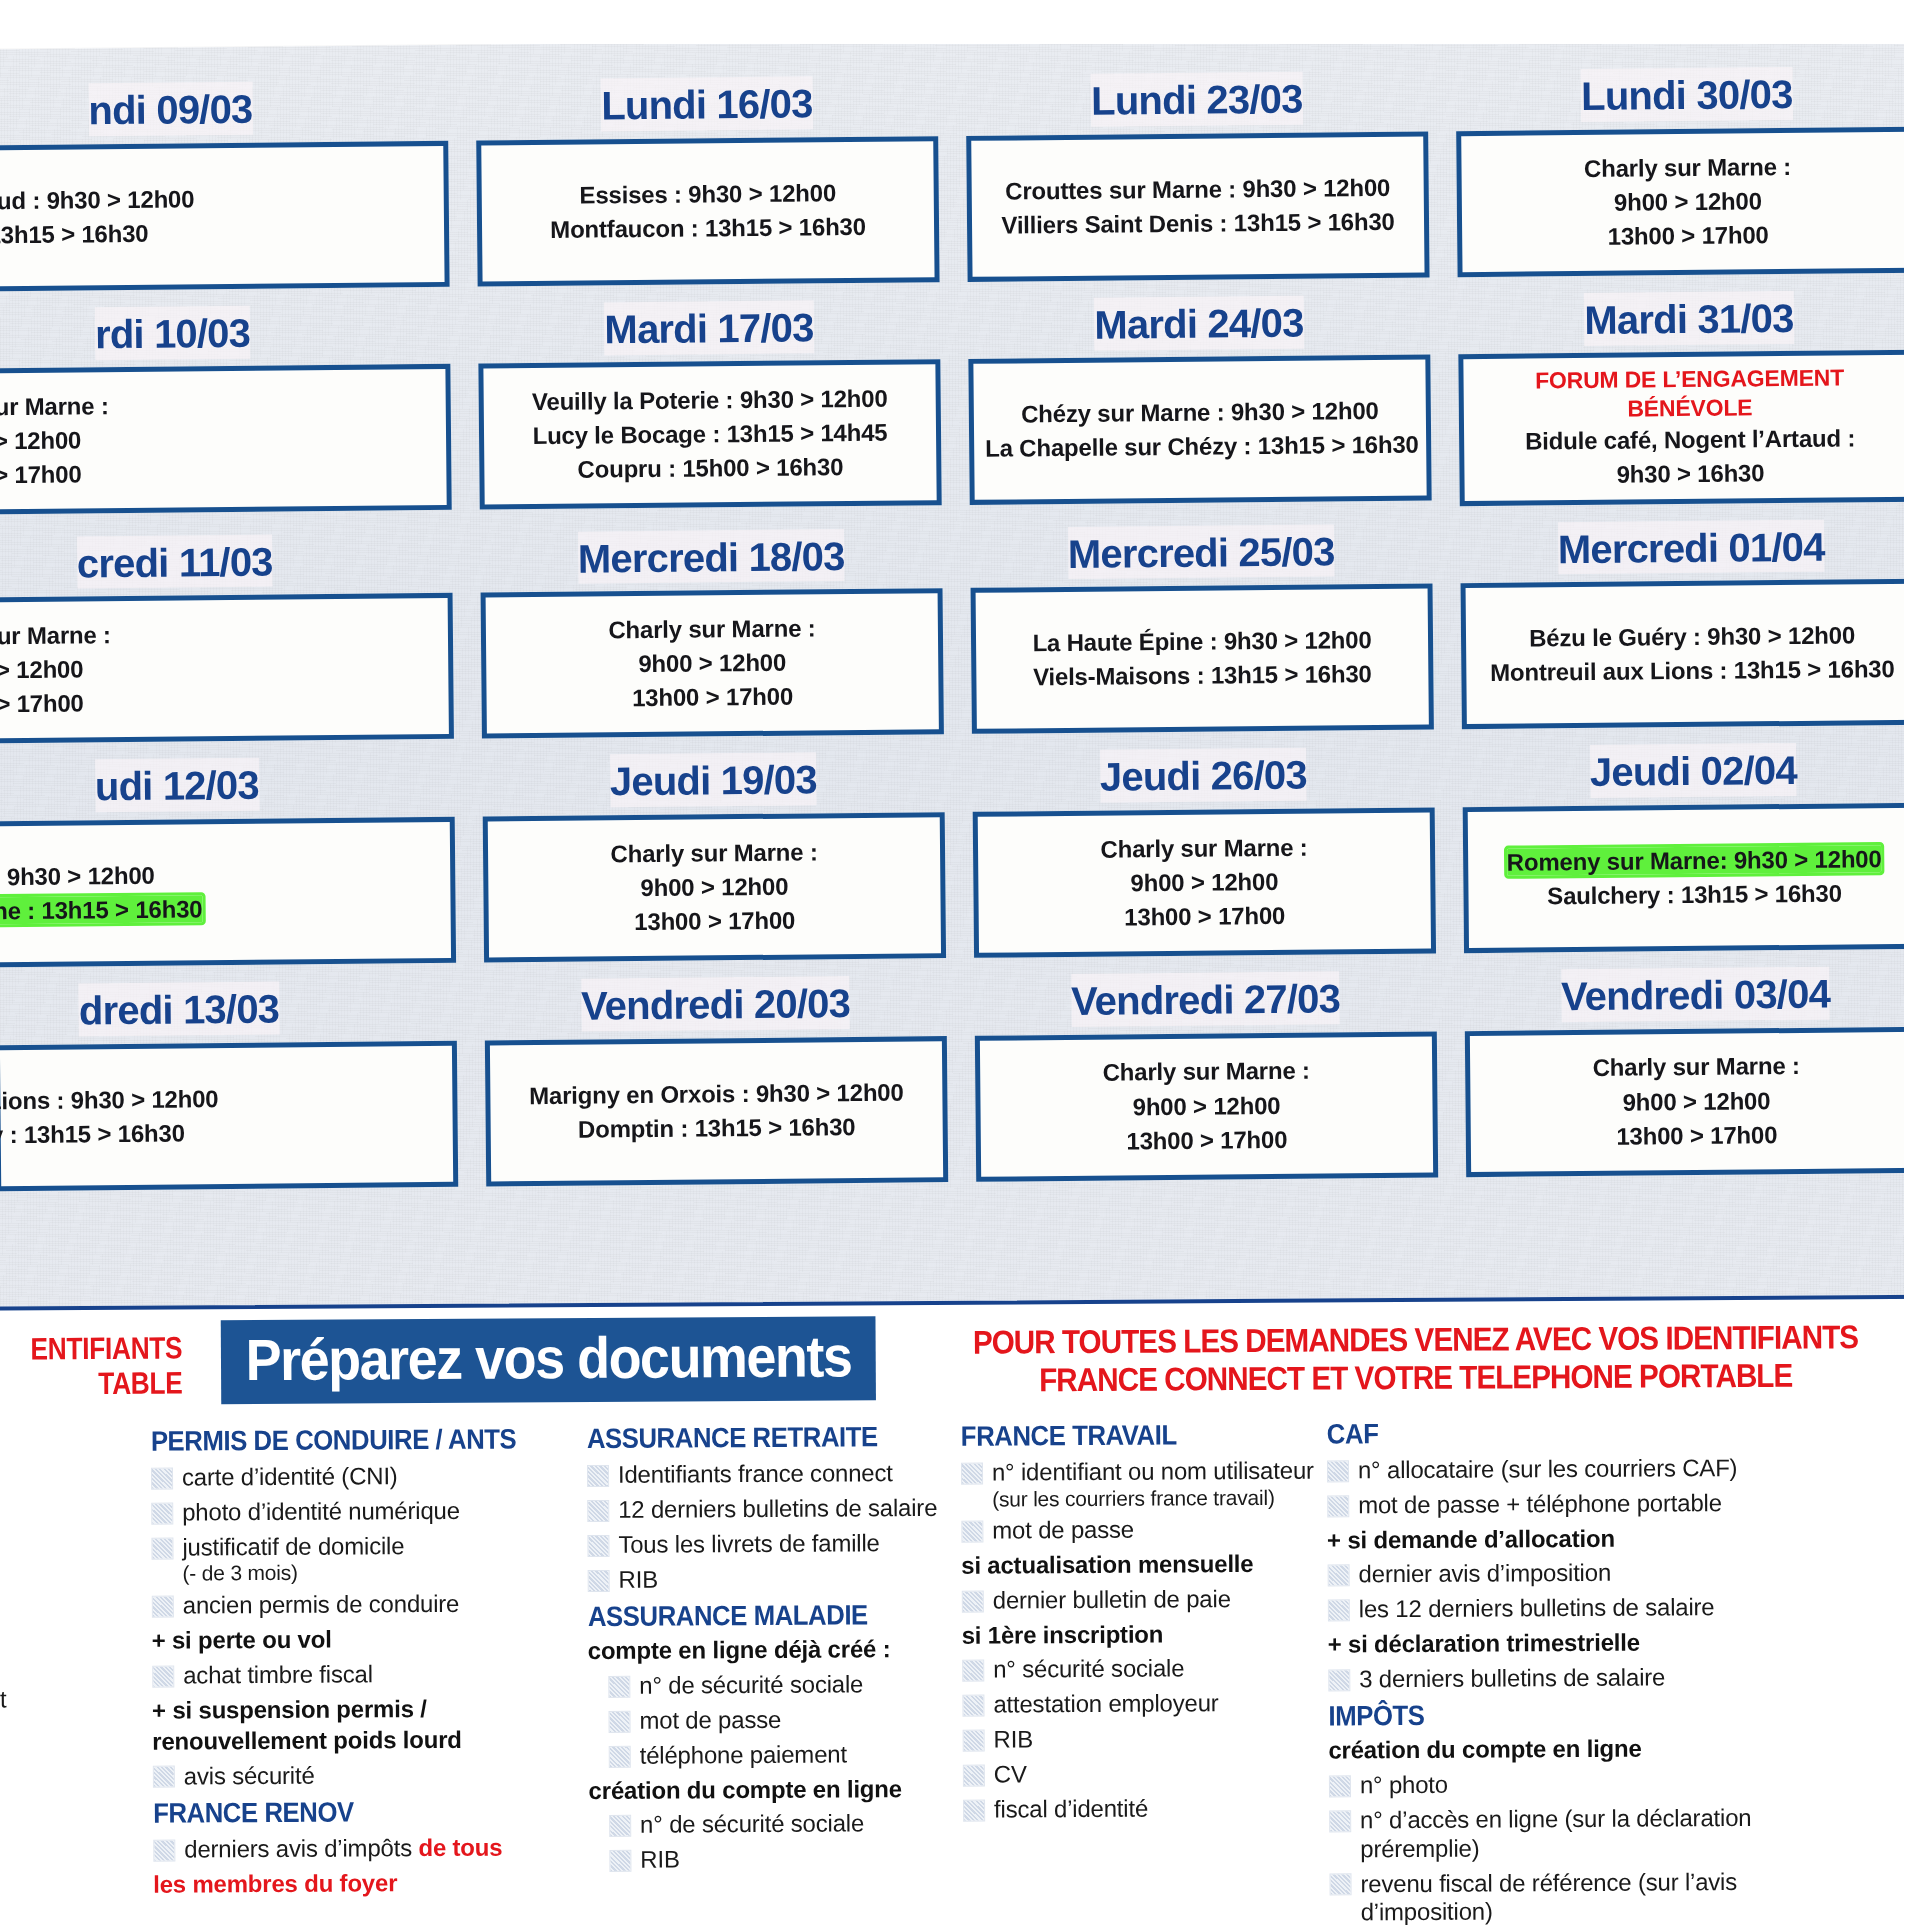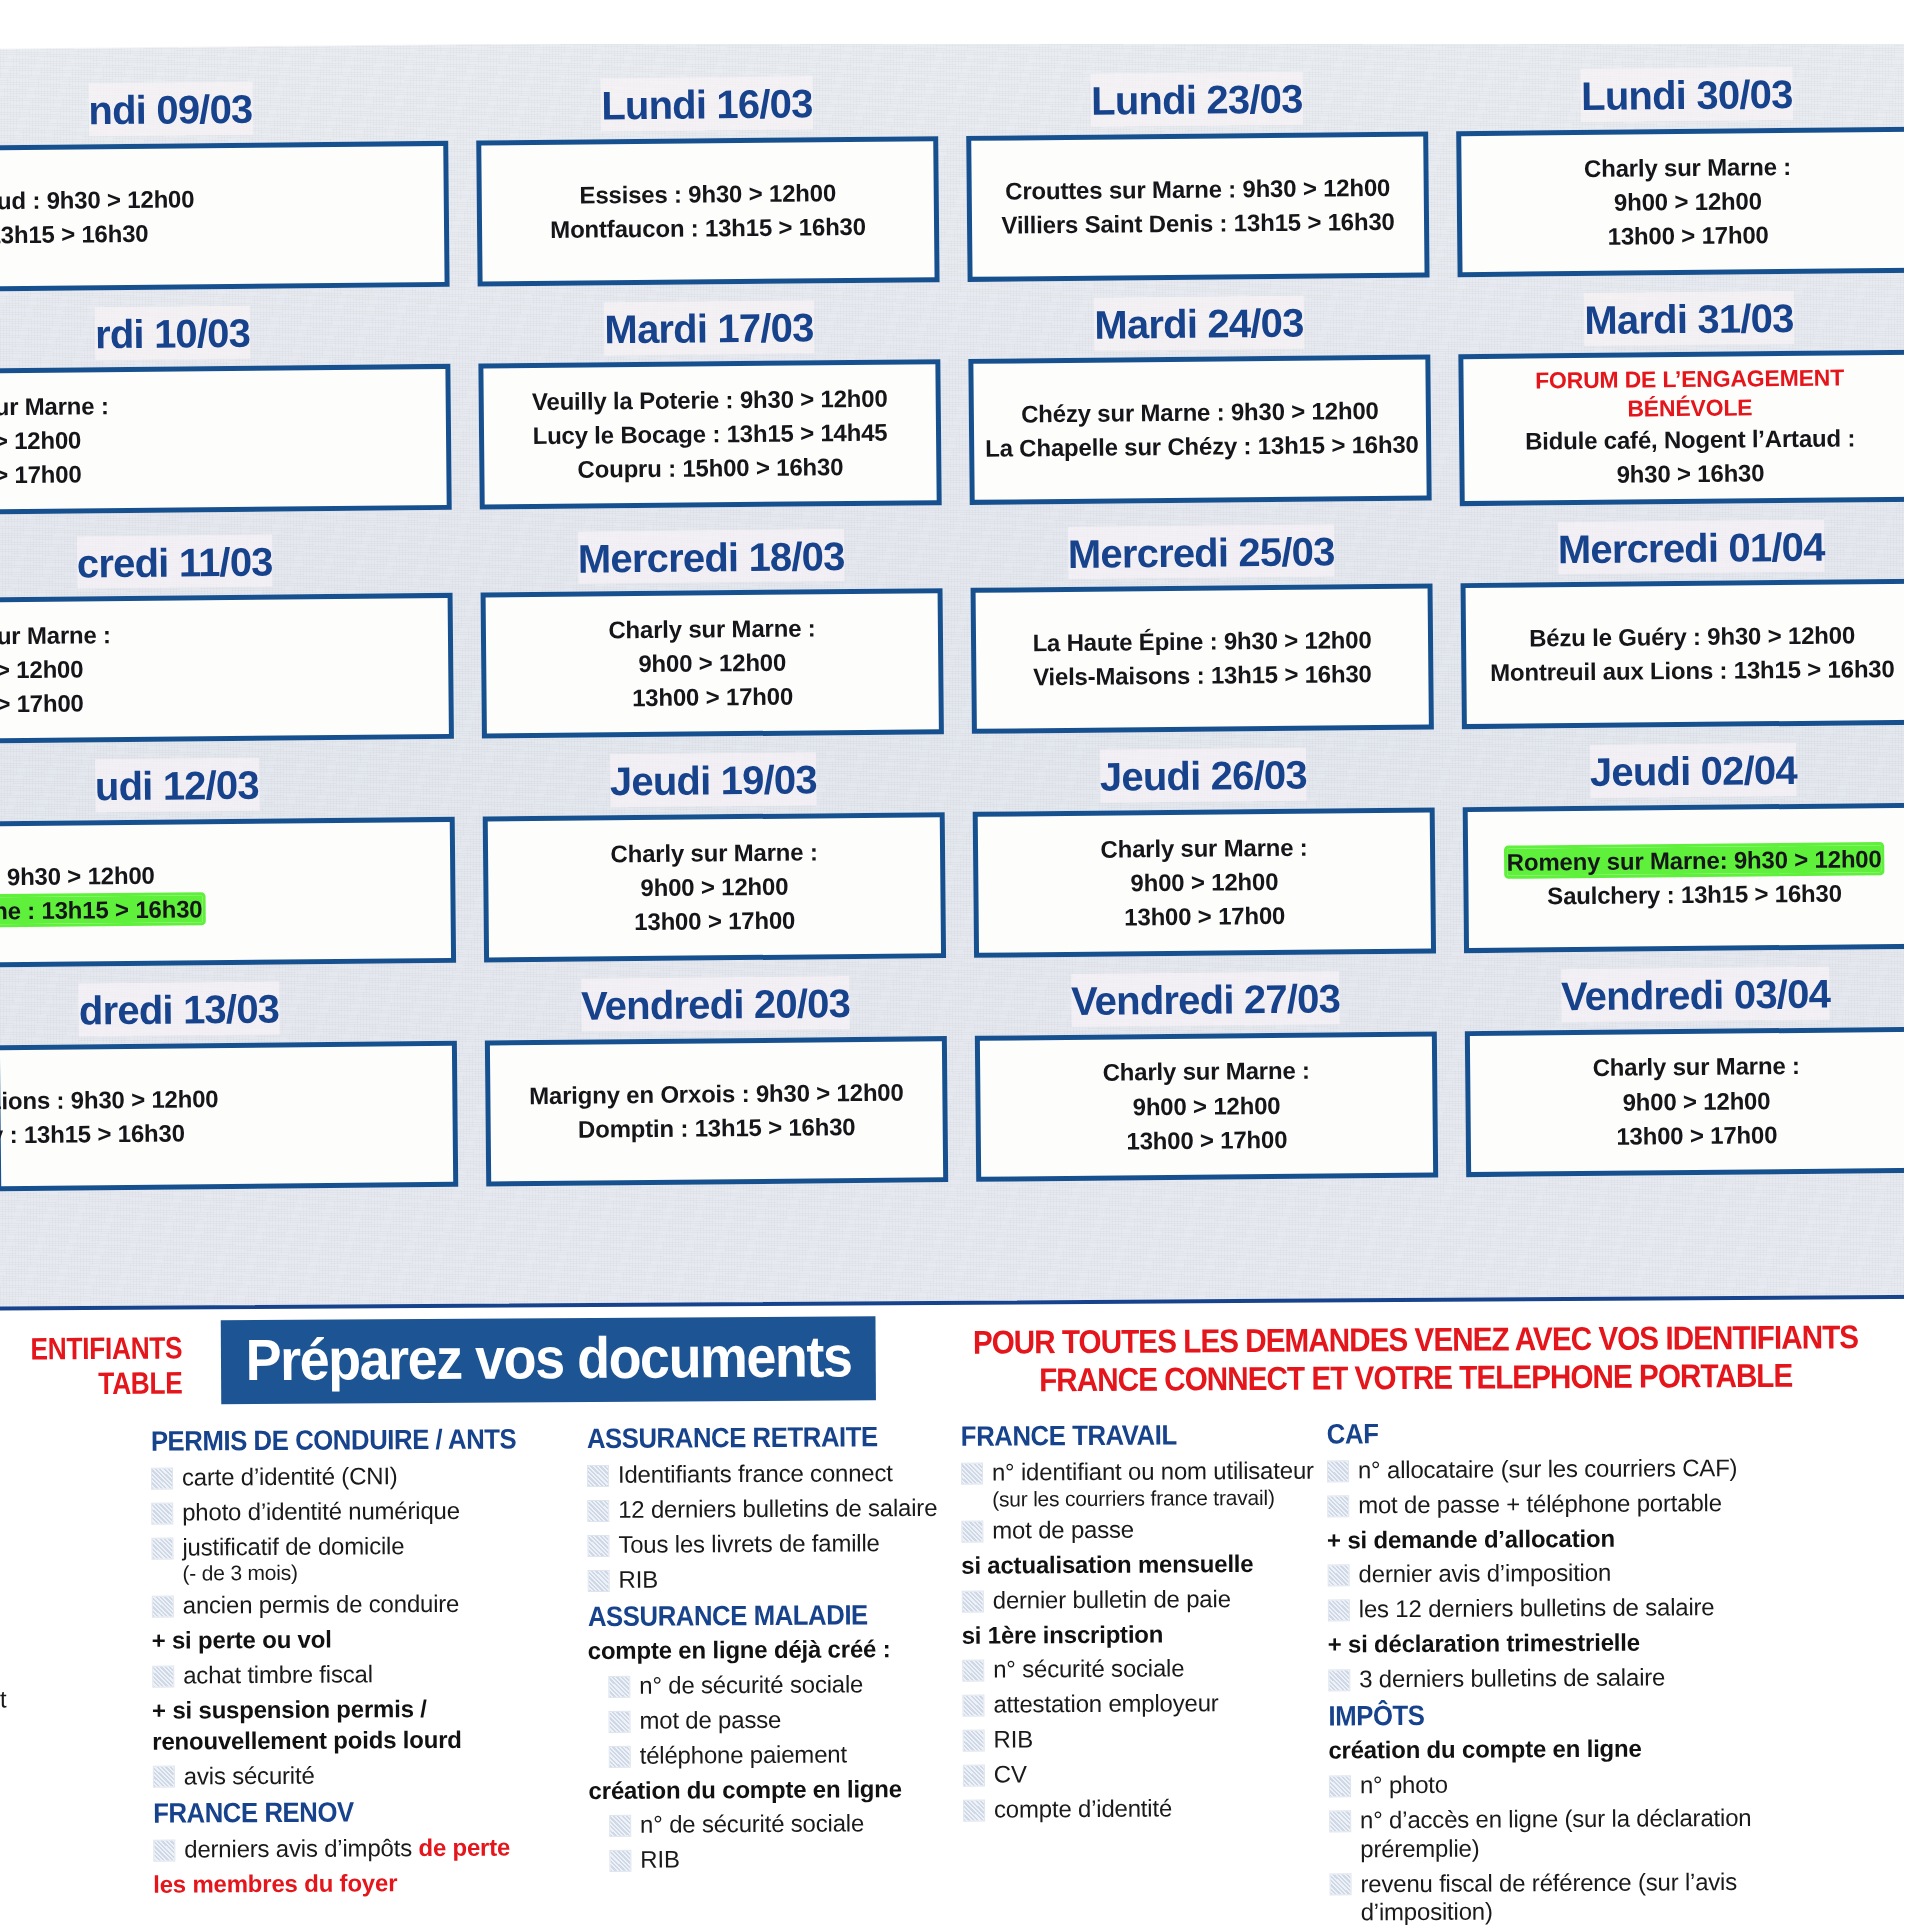"compte d’identité" span.txt { text: compte -> fiscal }
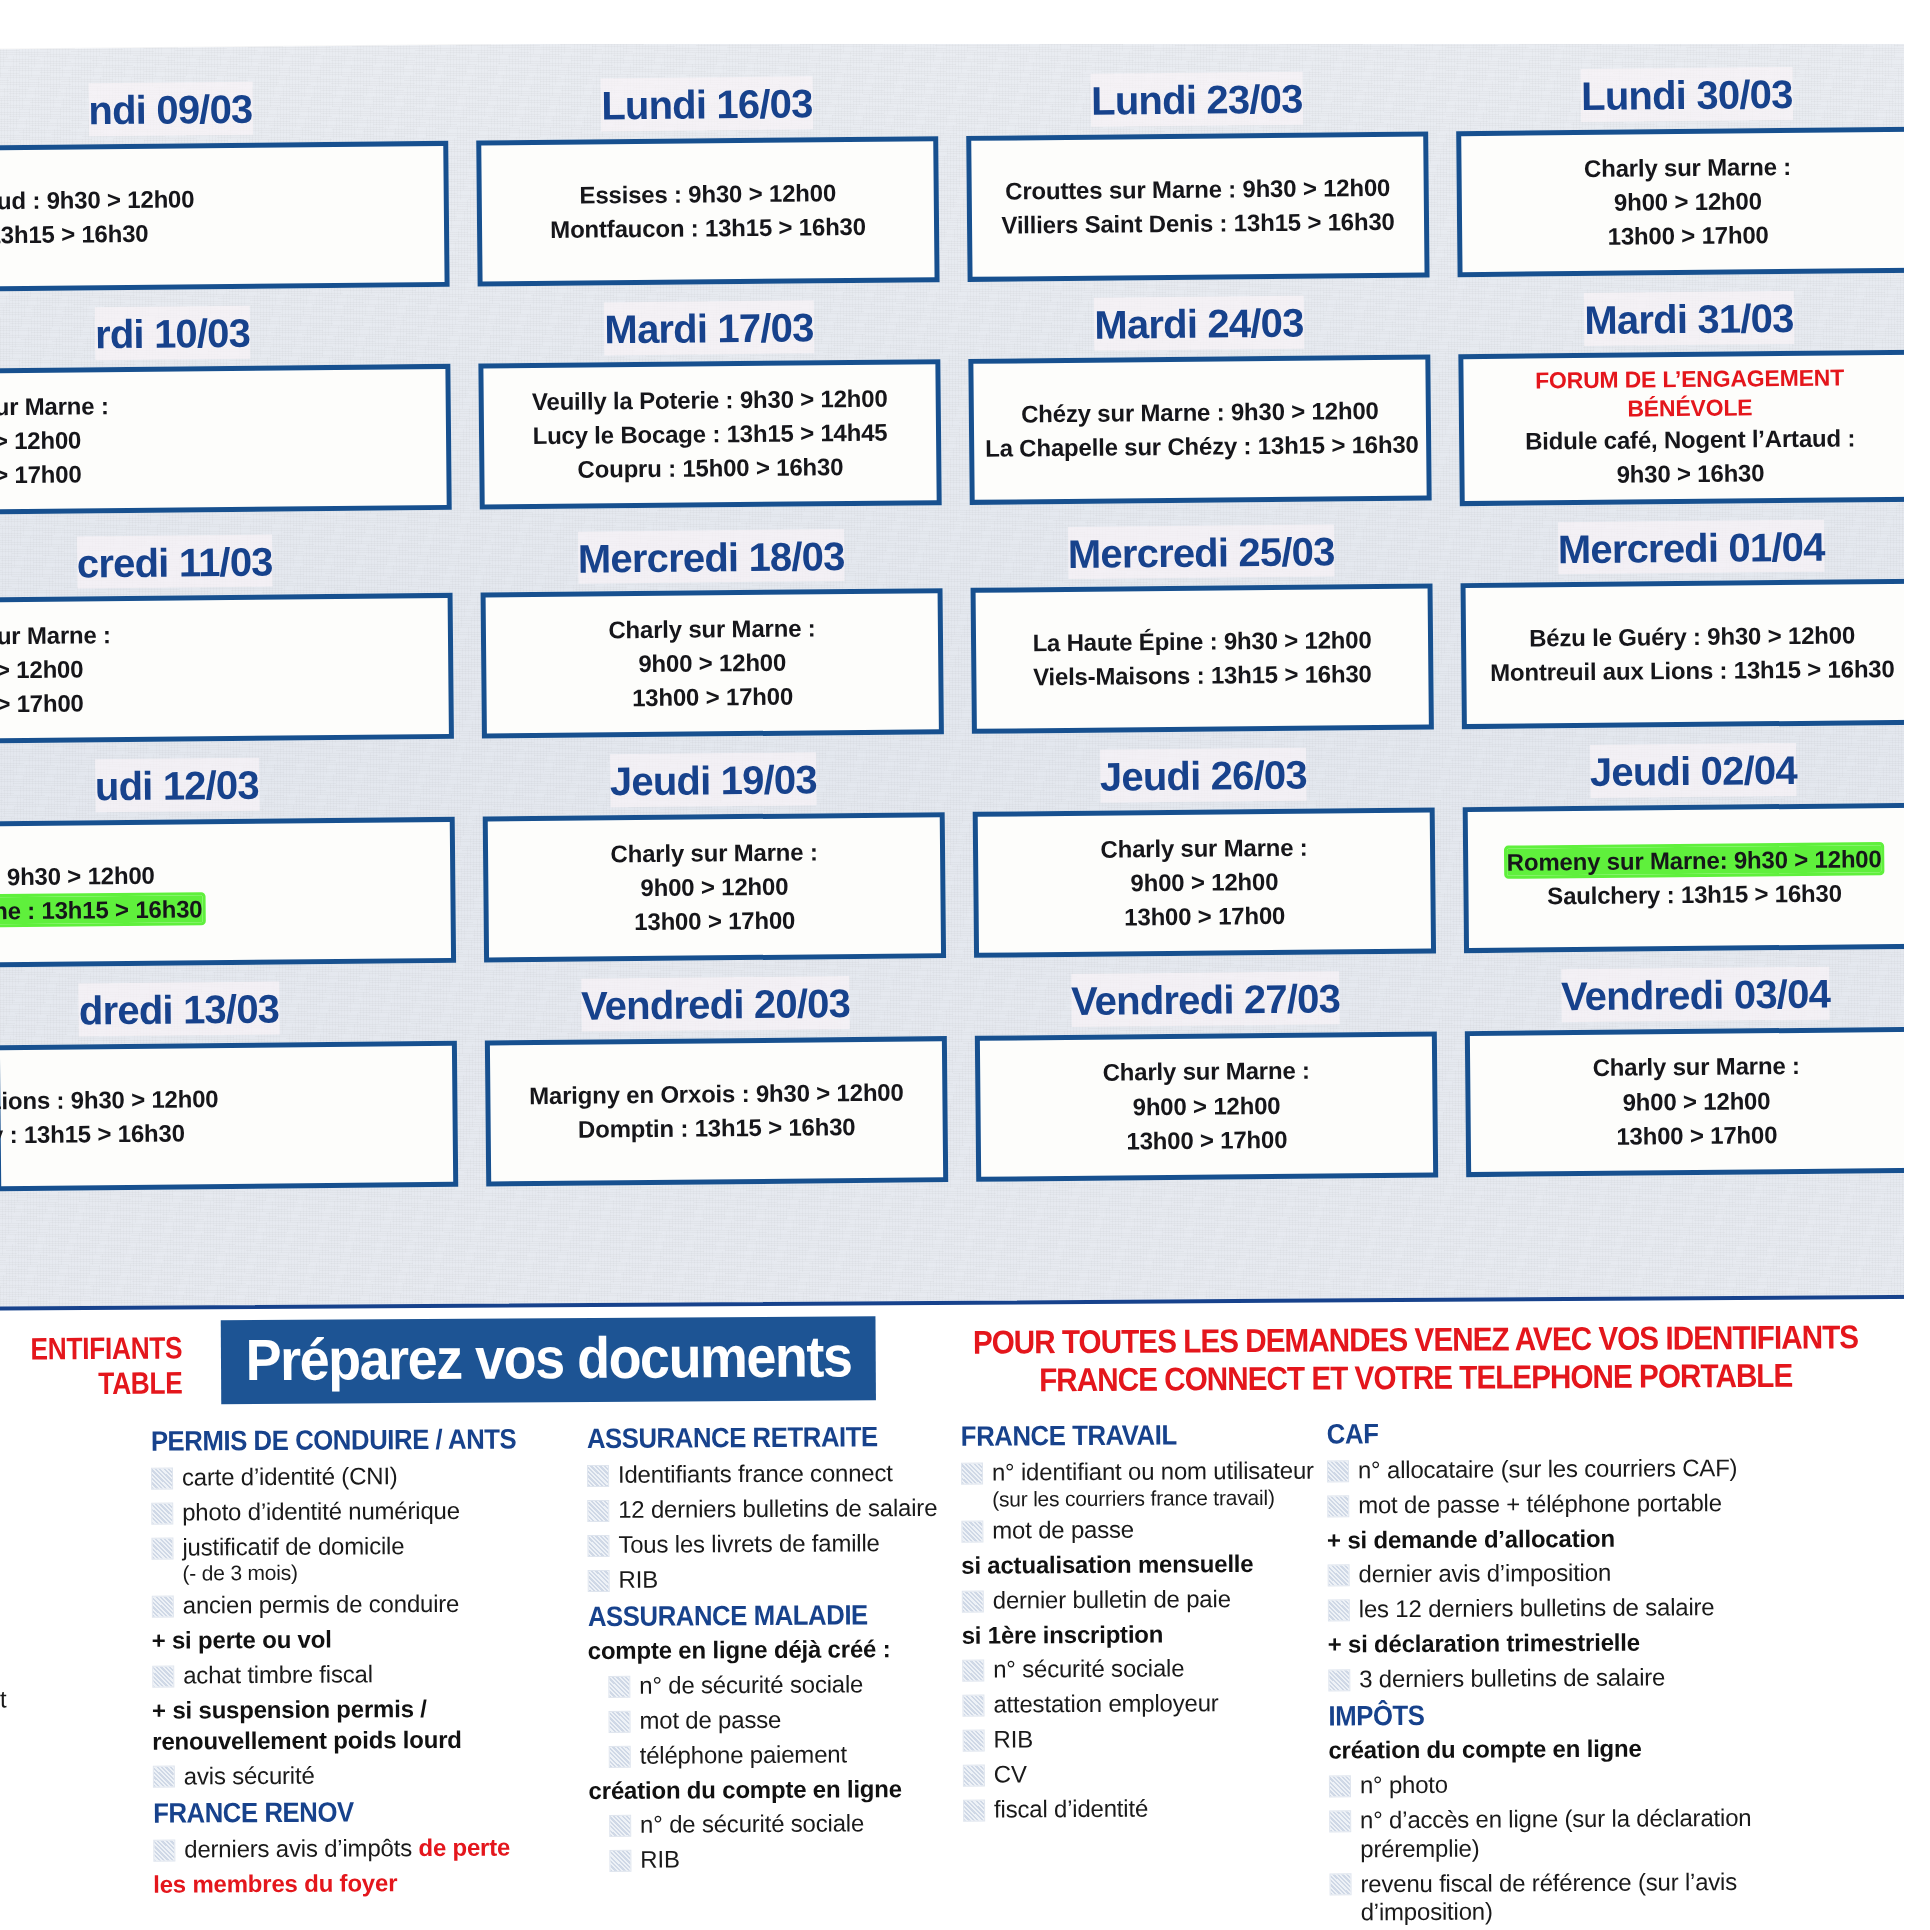"de perte" b.red { text: perte -> tous }
